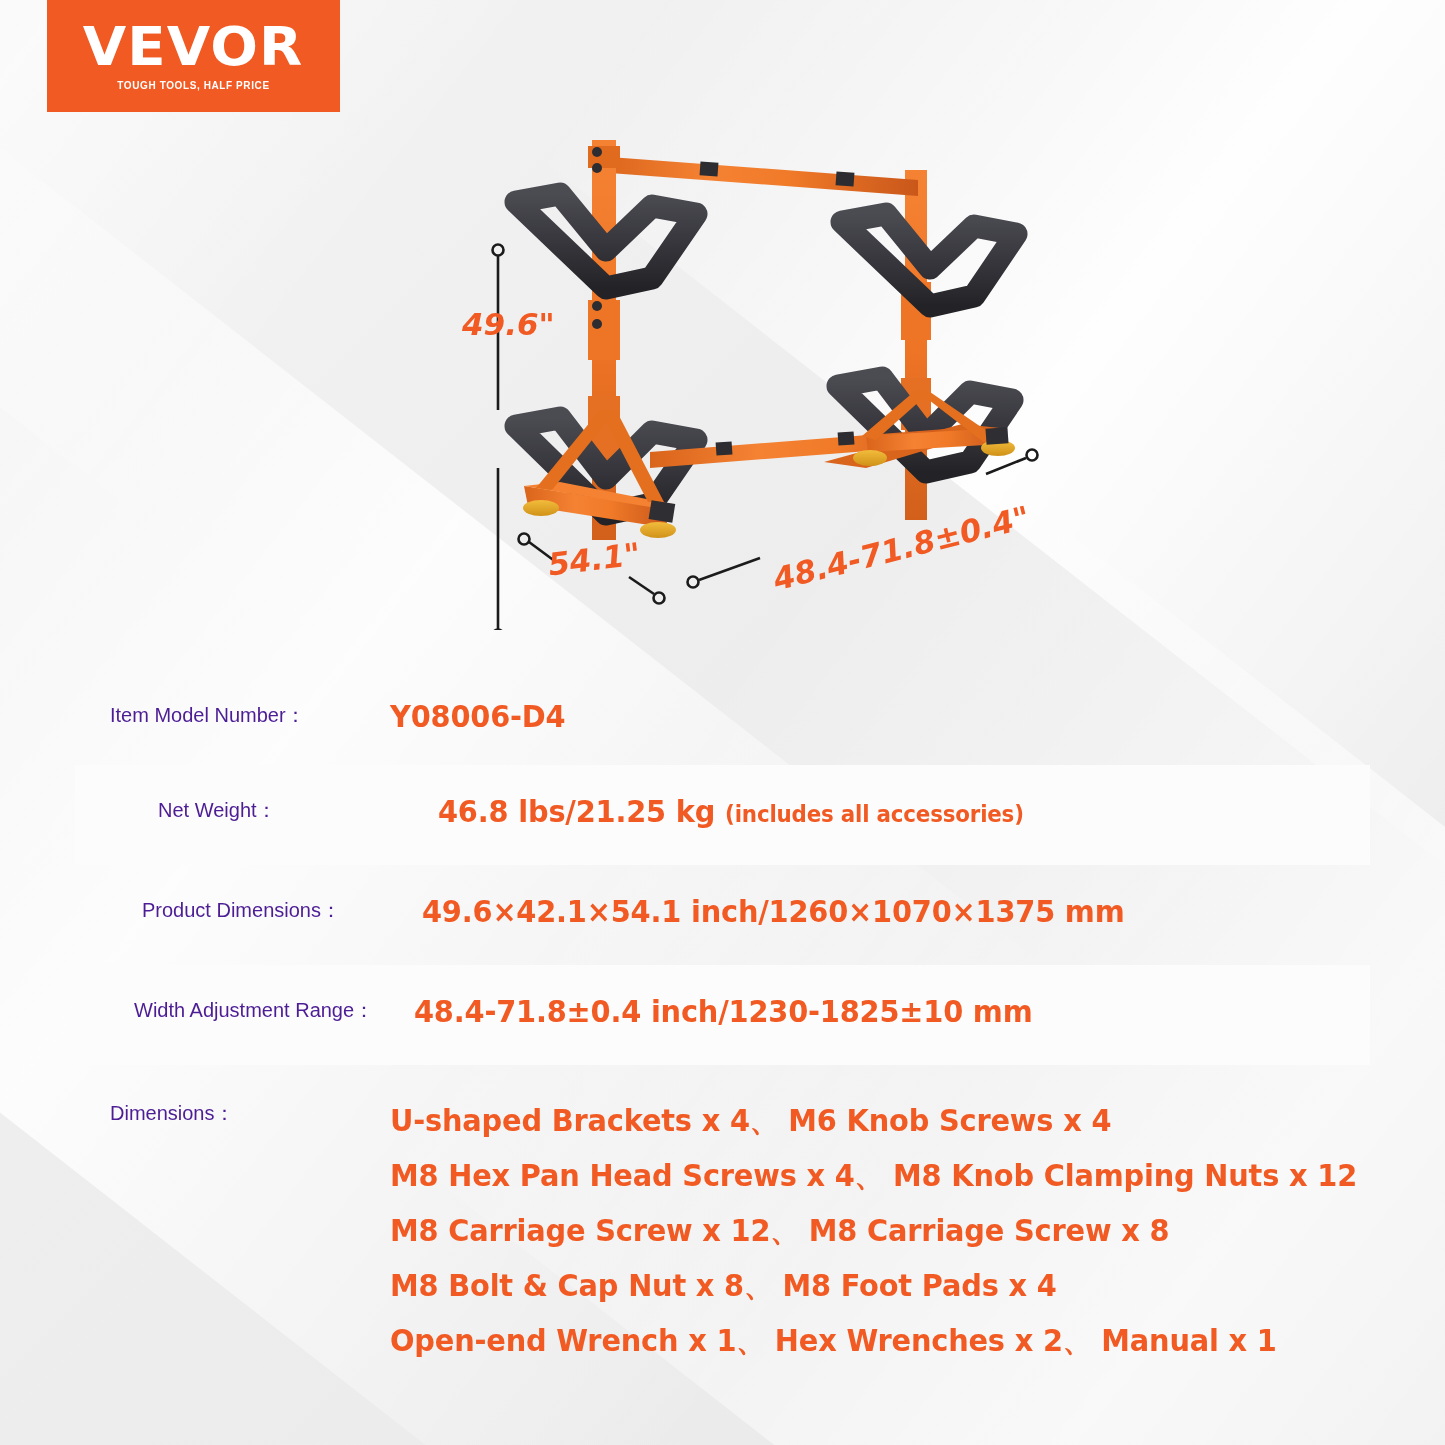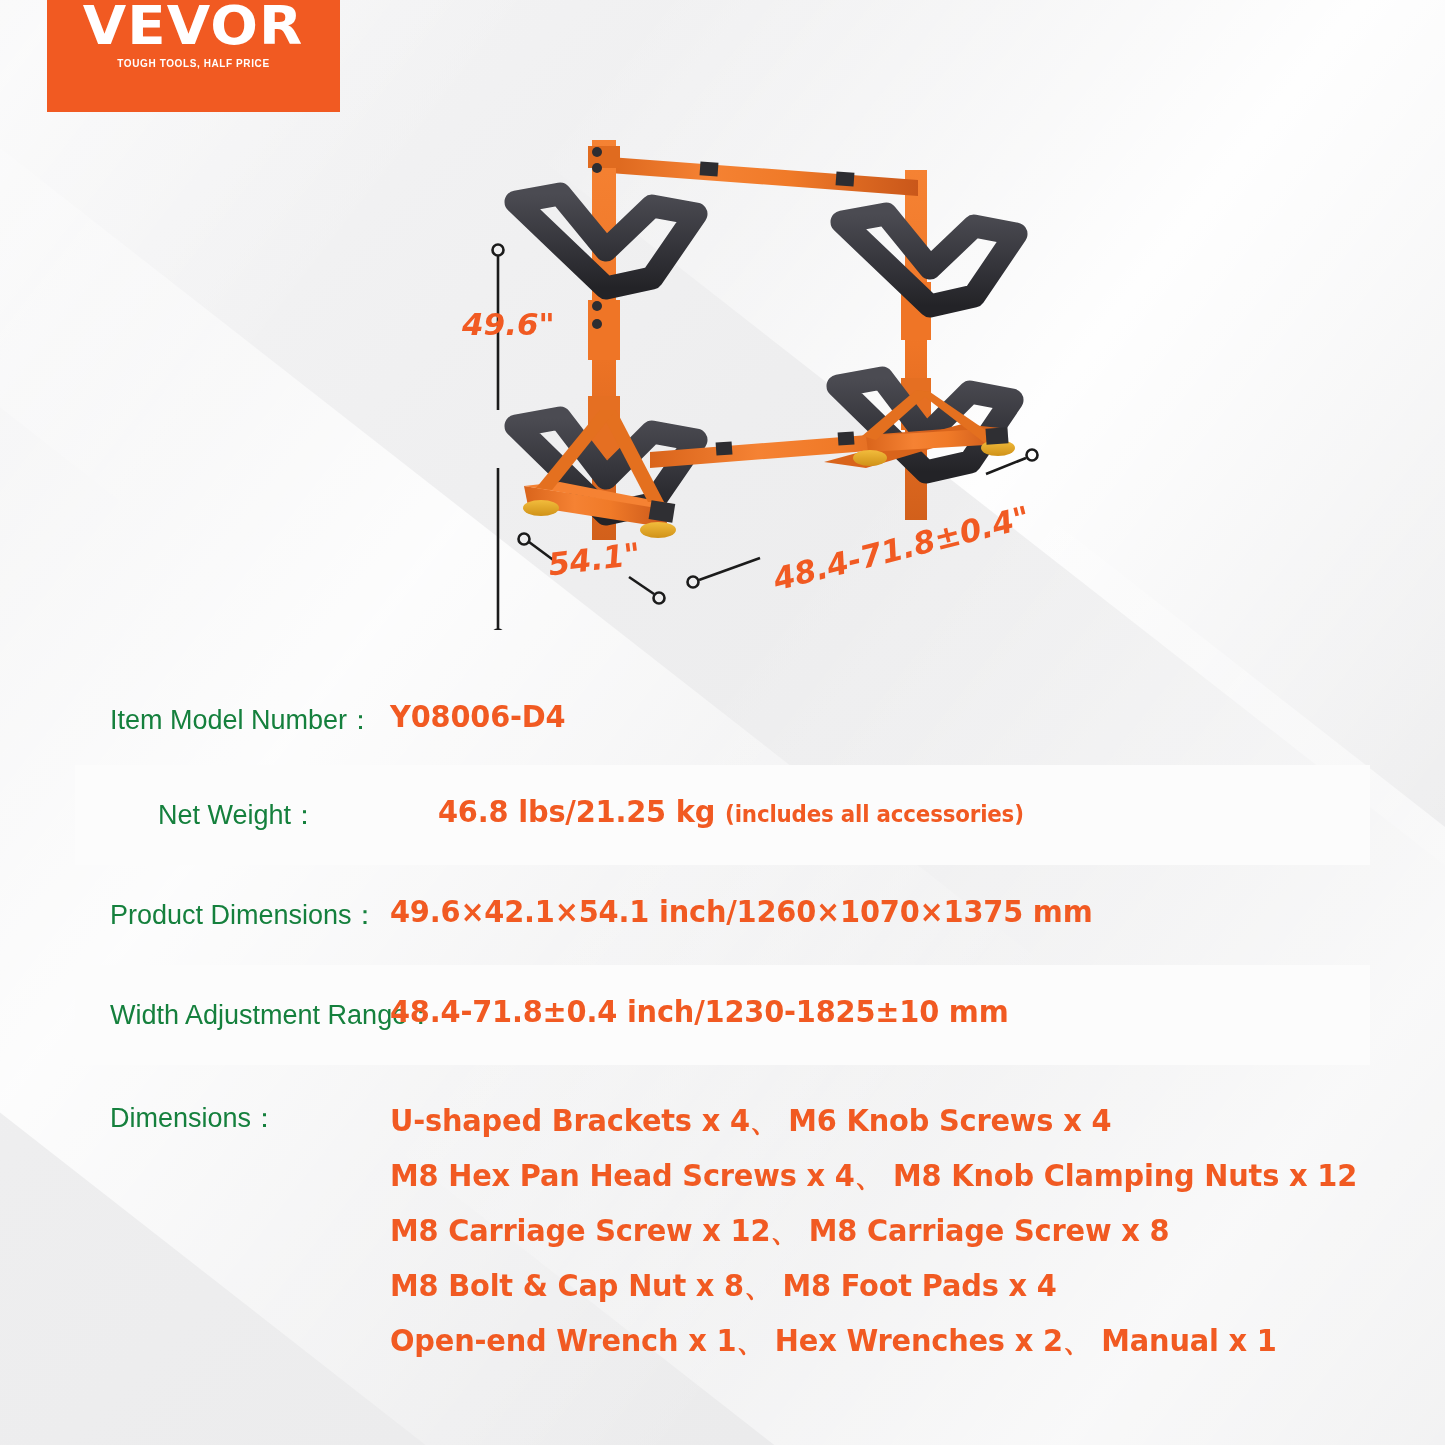"VEVOR" #logo { justify-content: flex-start -> center }
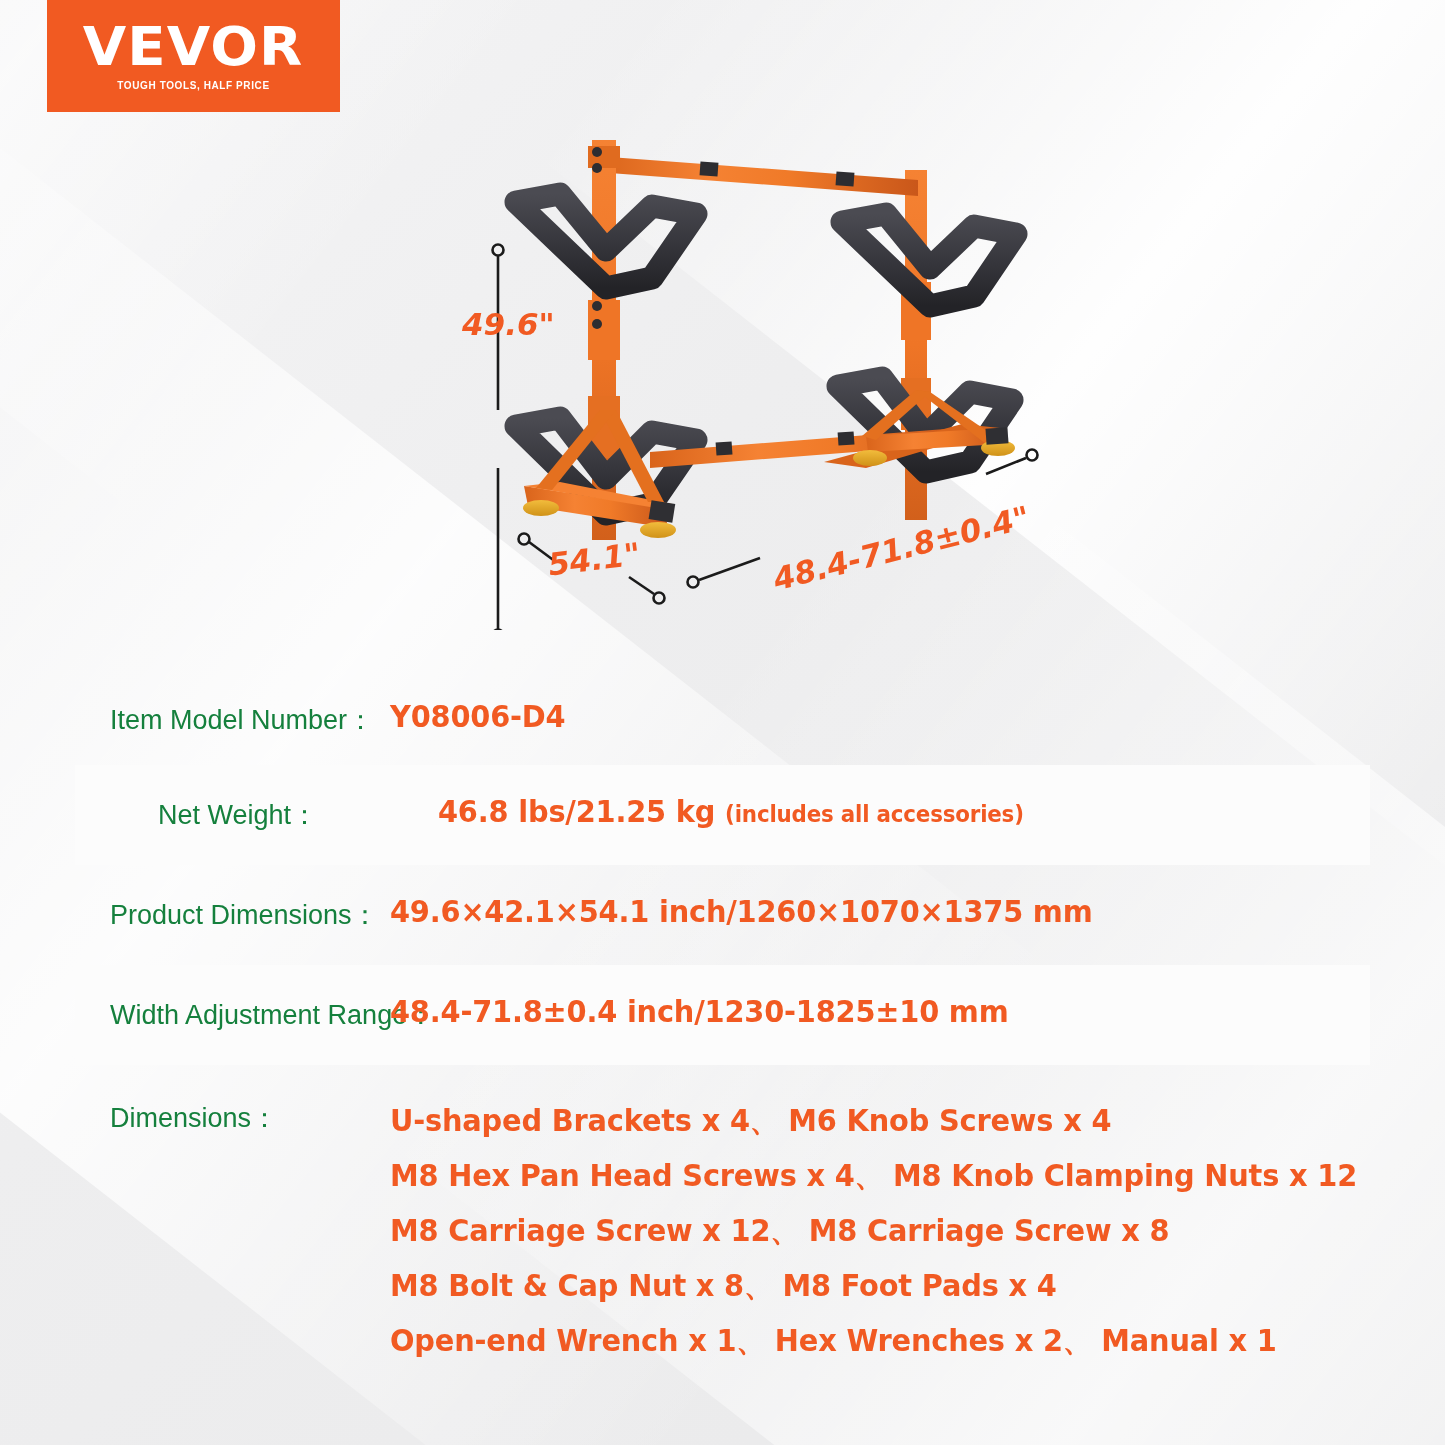"Item Model Number：" .lbl { color: #15803d -> #4c1d95; font-size: 27px -> 20px }
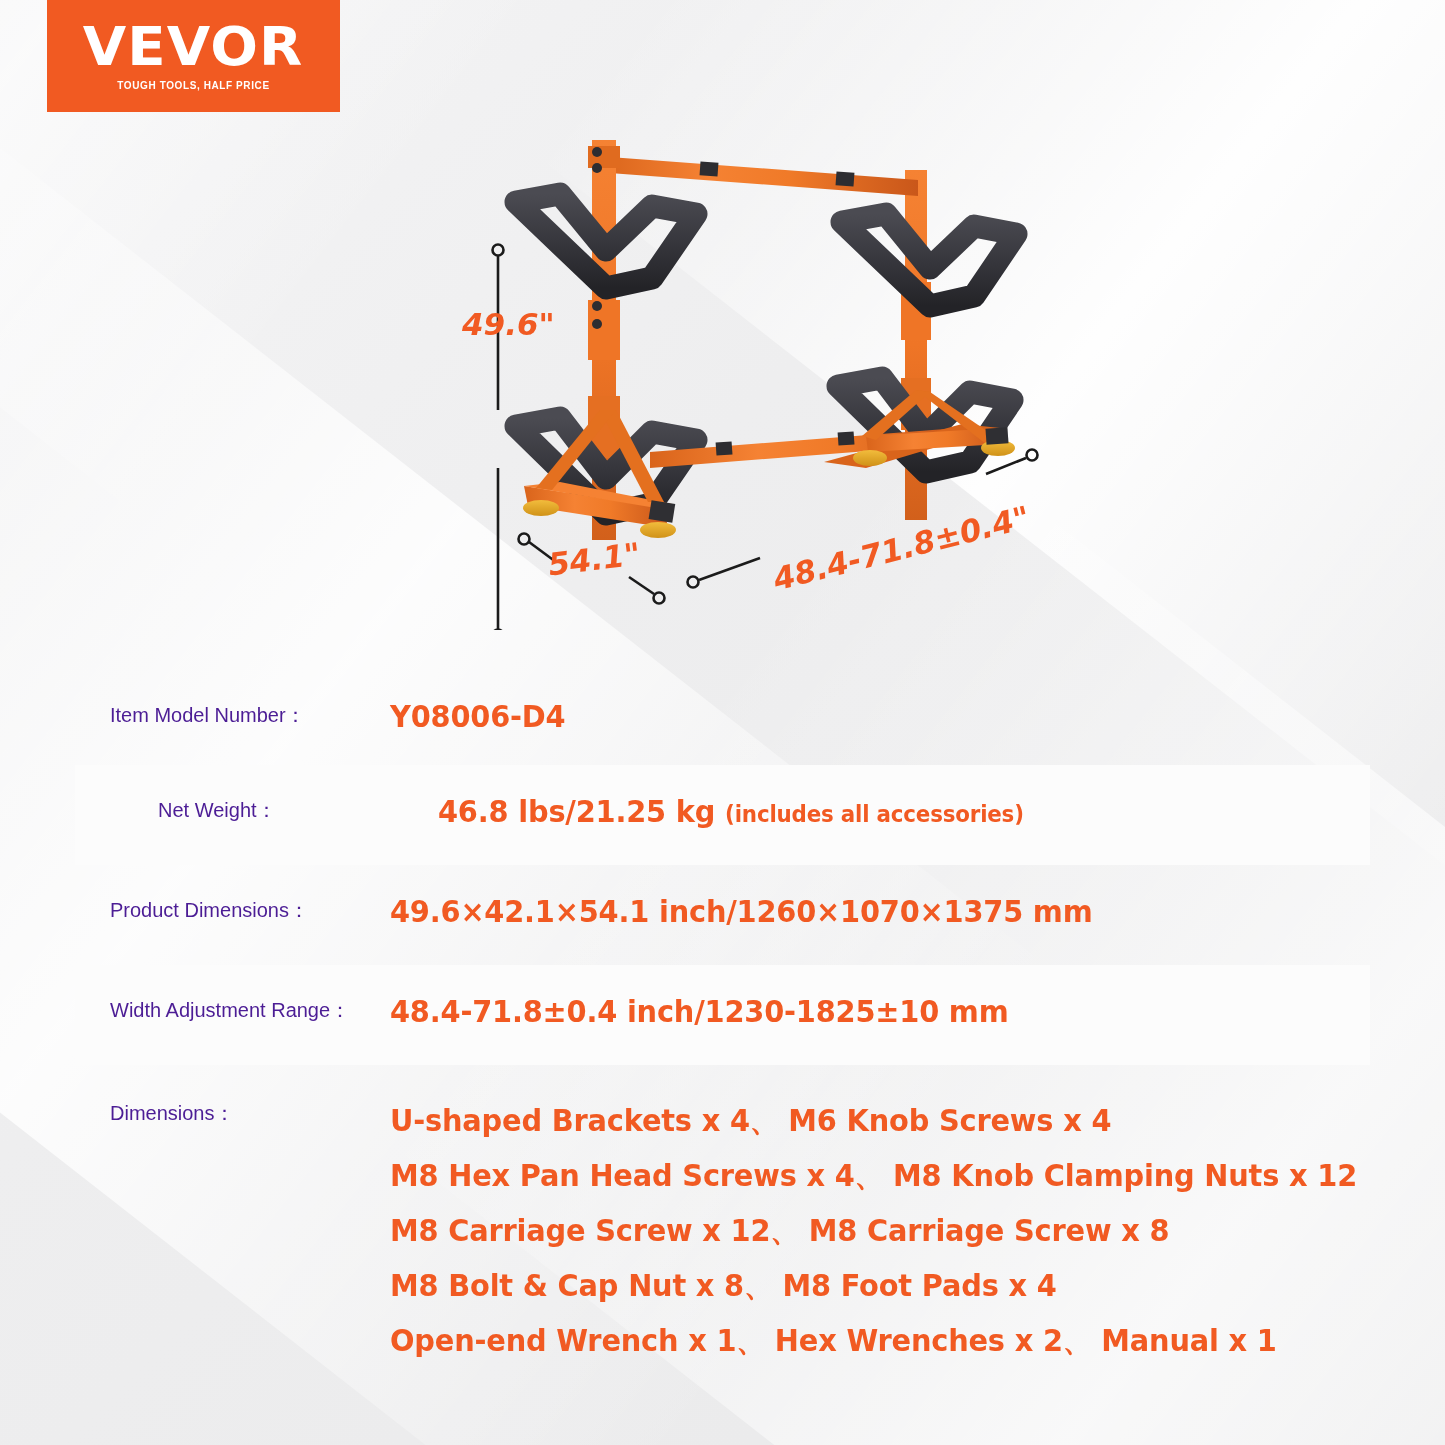"Product Dimensions：" #row-dims { padding-left: none -> 32px }
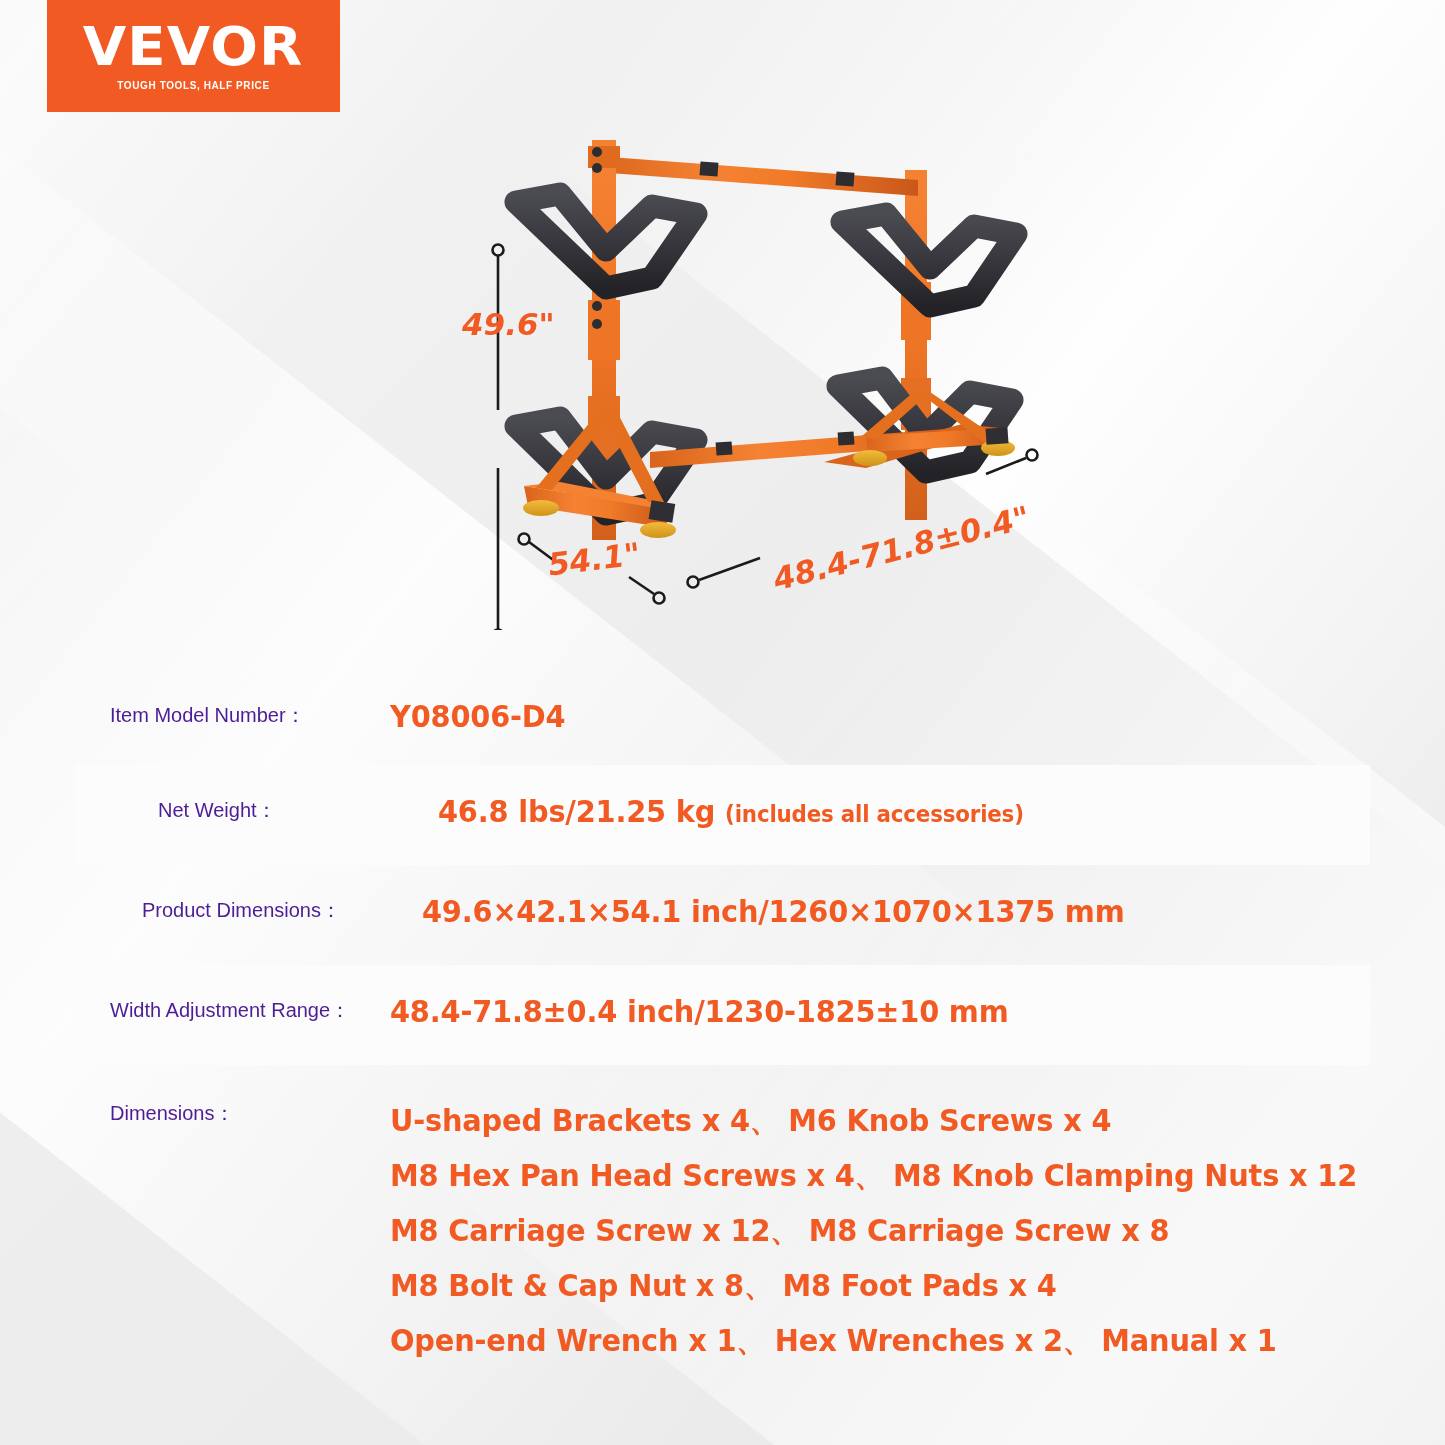"Width Adjustment Range：" #row-width .lbl { margin-left: none -> 24px }
